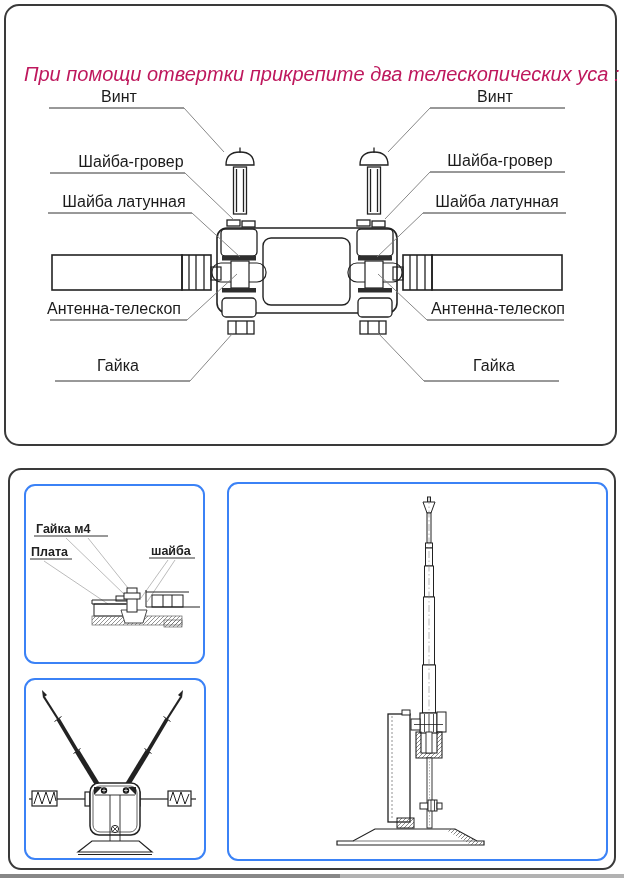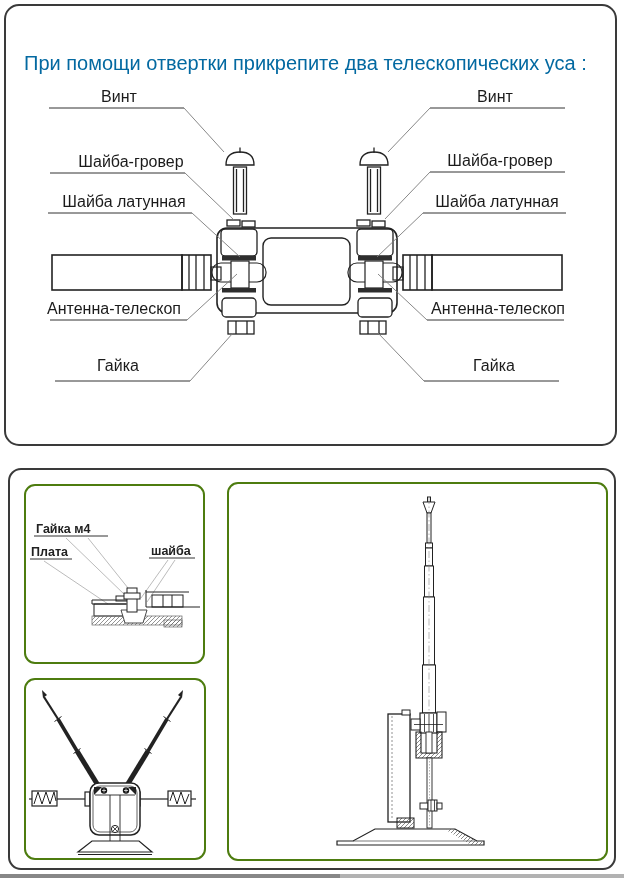"При помощи отвертки прикрепите два" .title { color: #0369a1 -> #be185d; font-style: none -> italic; top: 47px -> 58px }
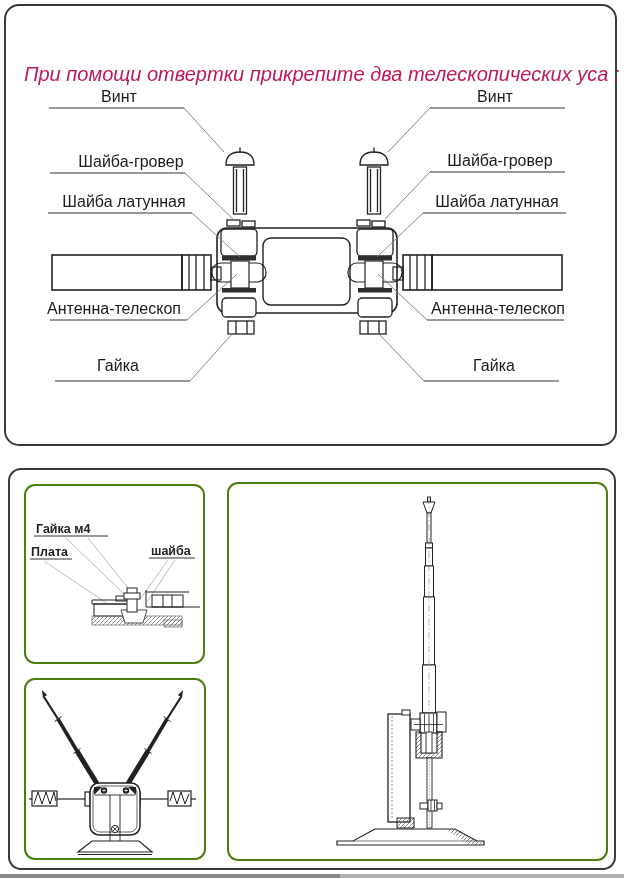"Гайка м4" .subpanel { border: 2px solid #4d7c0f -> 2px solid #3b82f6 }
